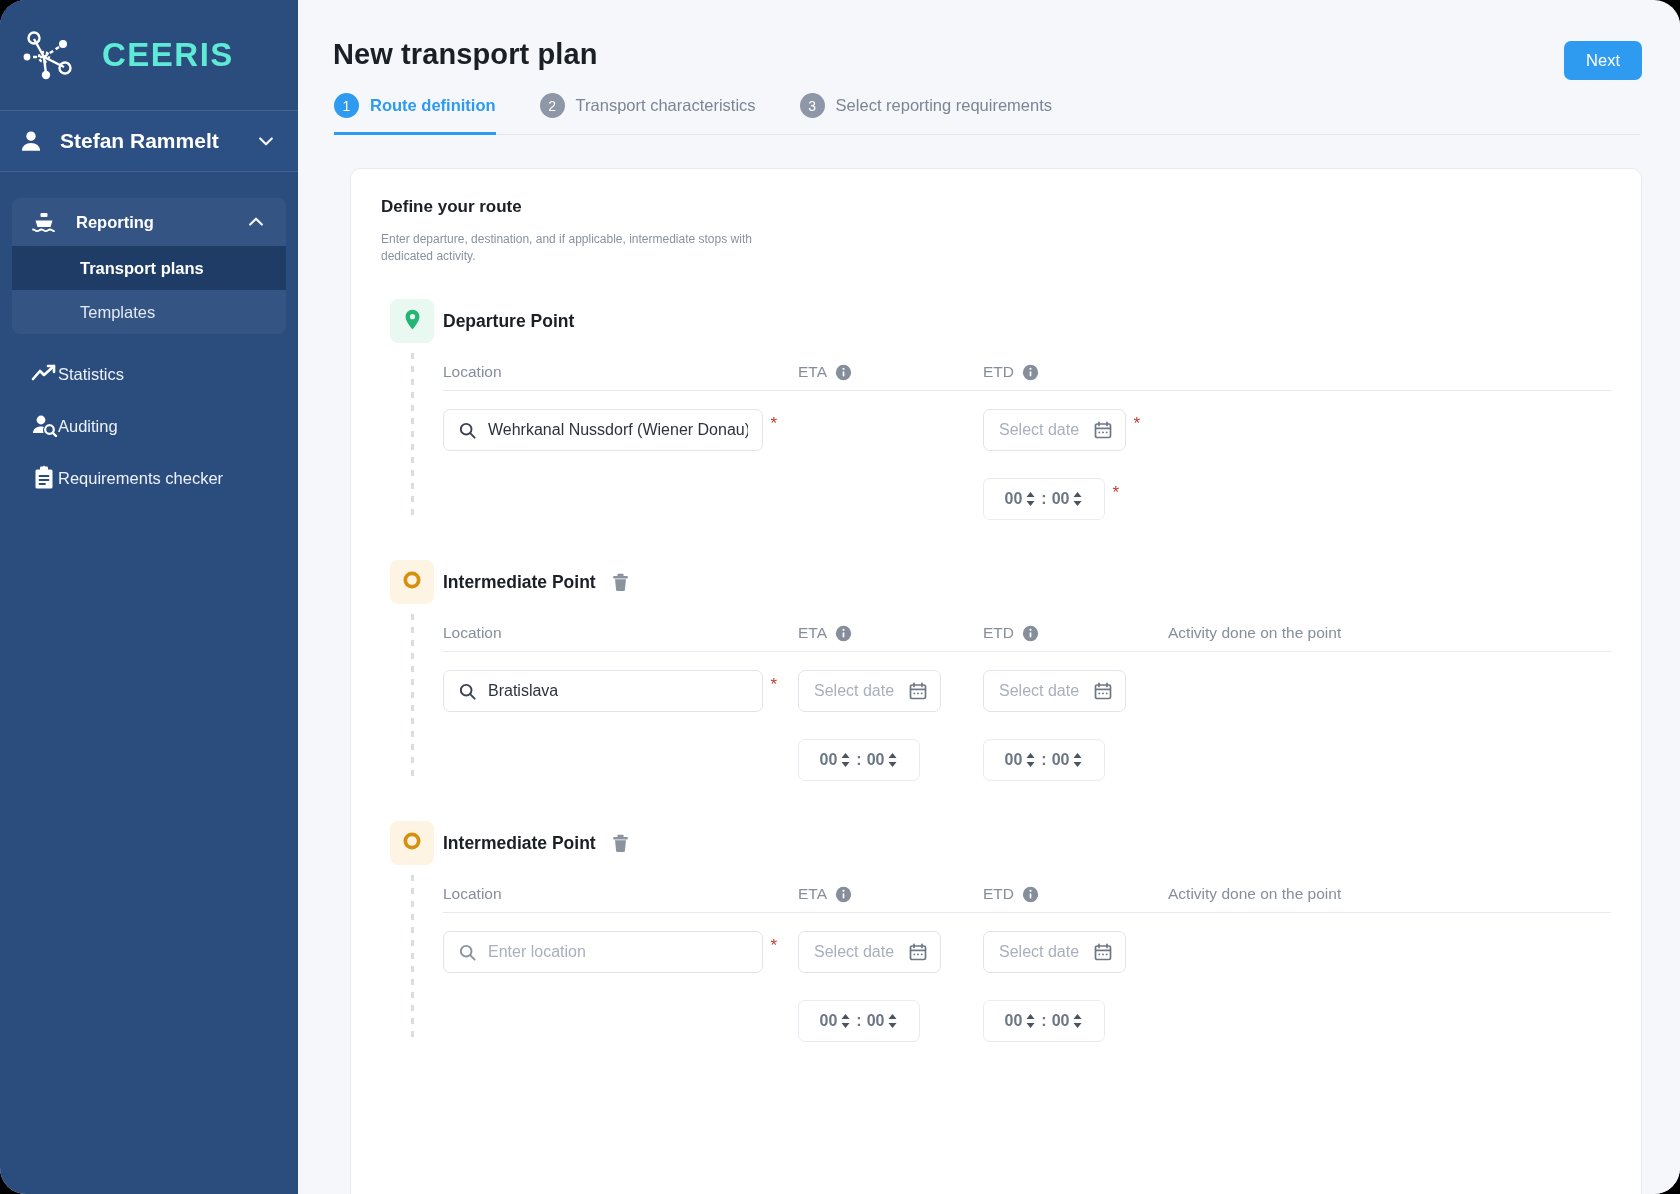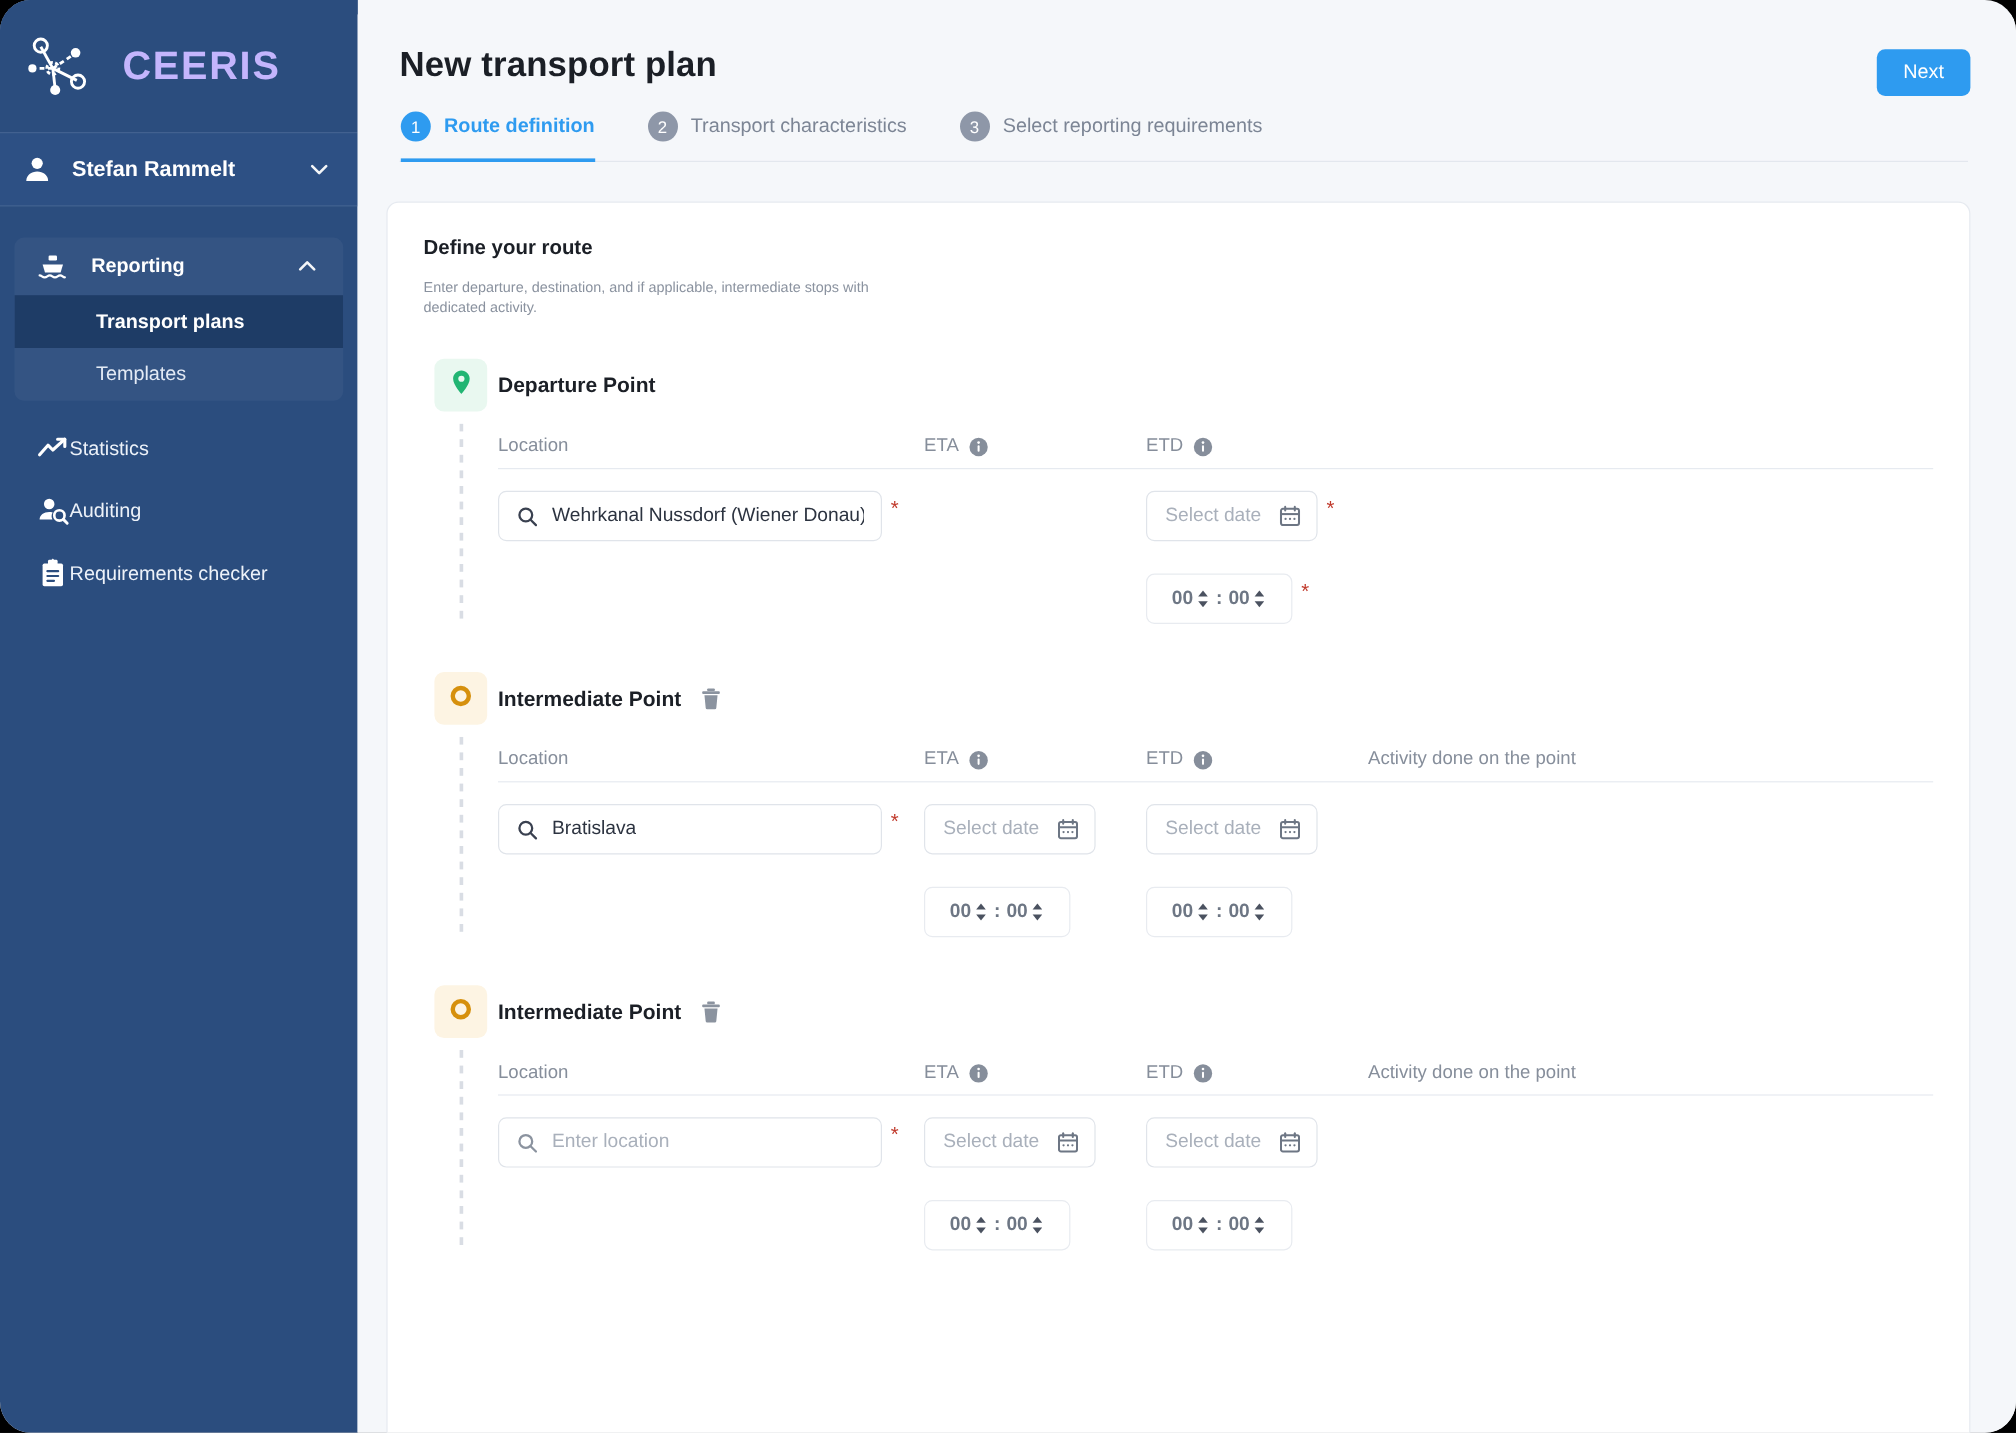"CEERIS" .brand-name { color: #c4b5fd -> #5eead4 }
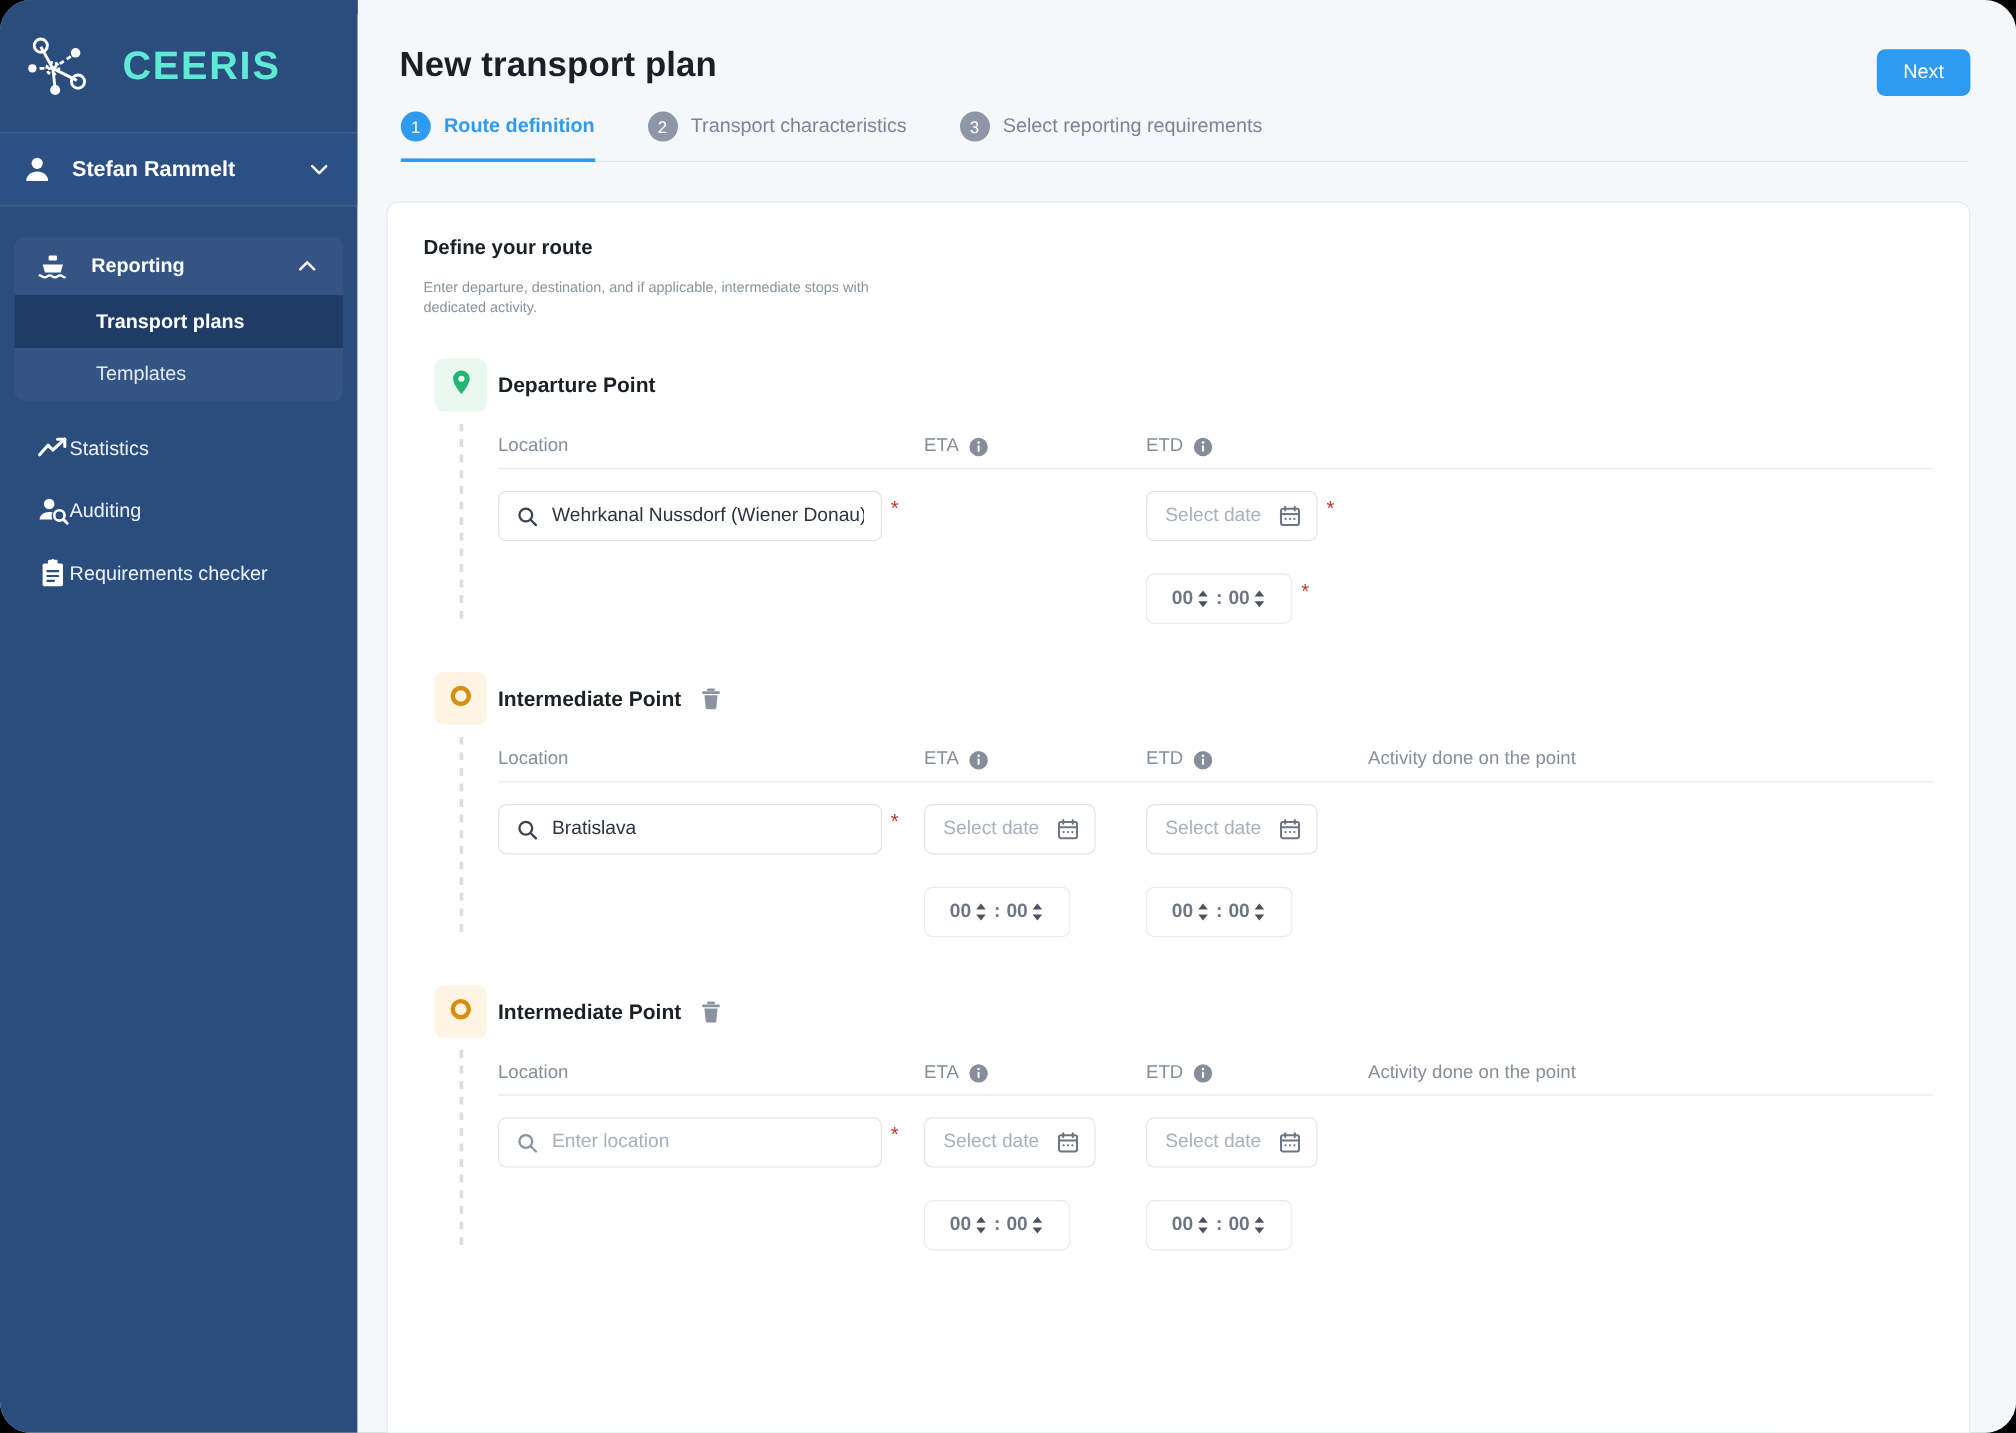"Stefan Rammelt" .user-name { font-size: 18px -> 21px }
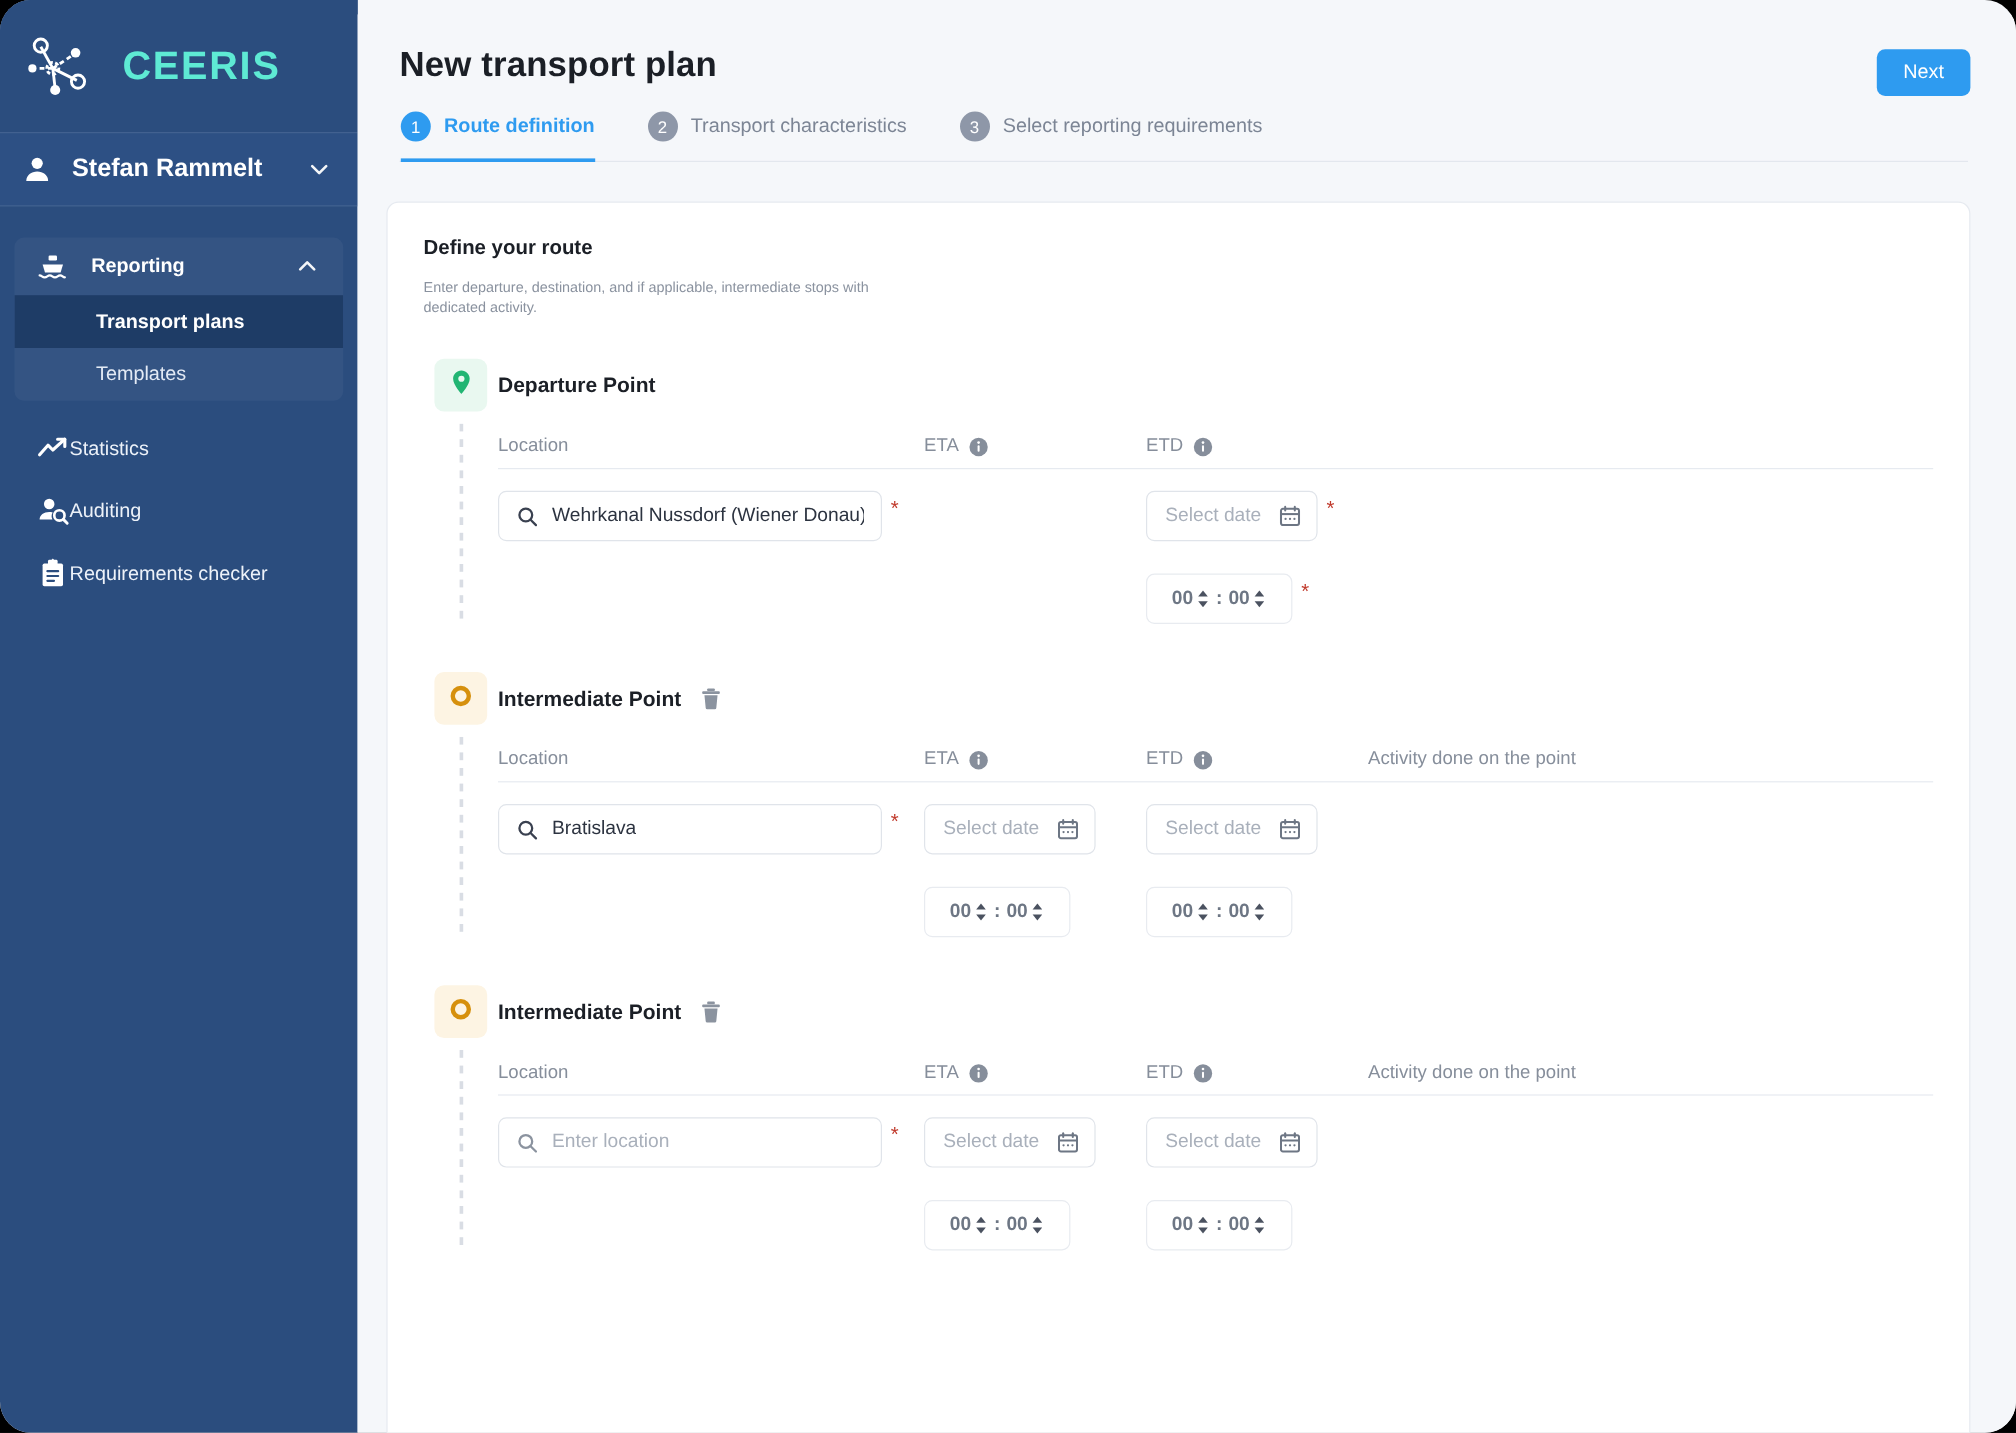"Define your route" .scroll-area { padding: 33px 38px 0 24px -> 33px 38px 0 52px }
